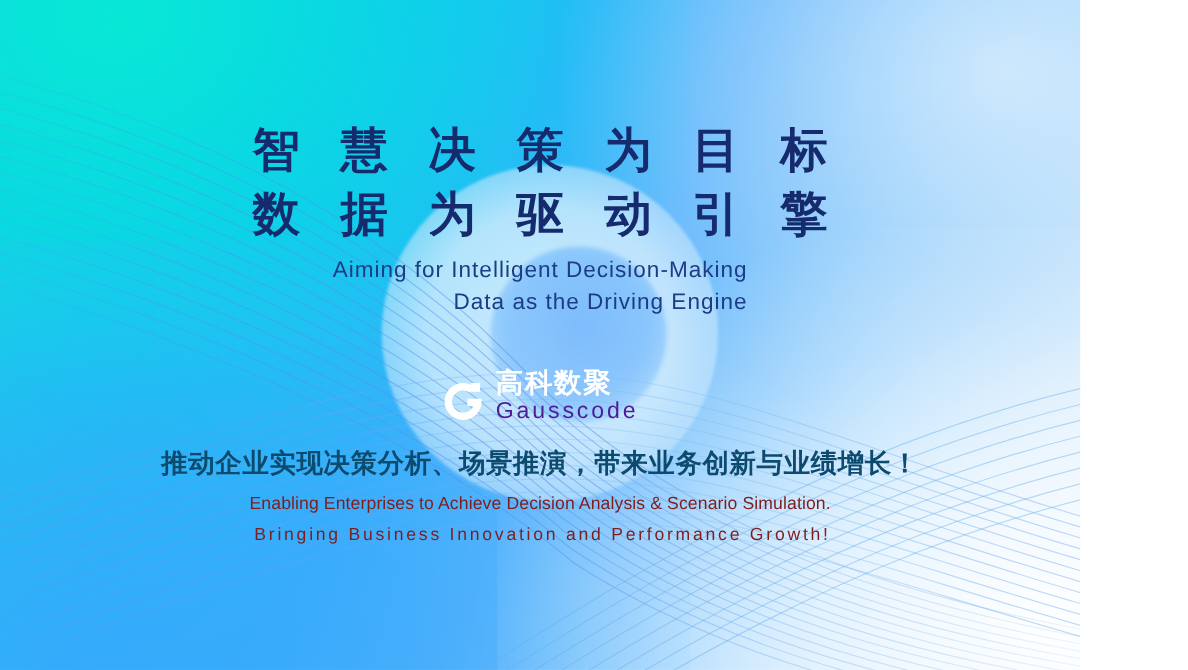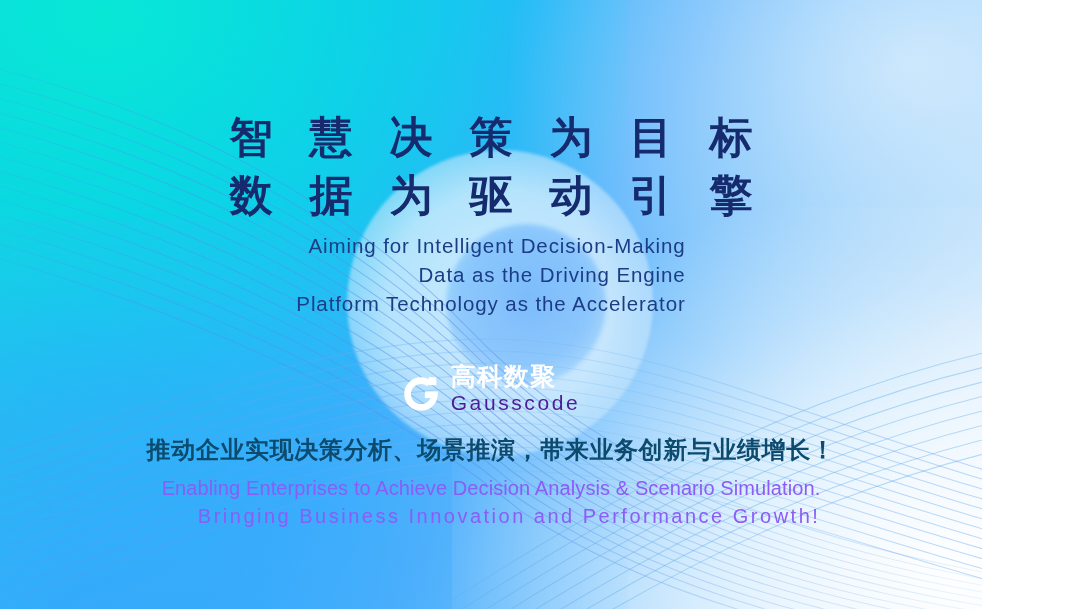"Platform Technology as the Accelerator" span.sub-line { html: <span>Platform Technology as the Accelerator</span> -> none }
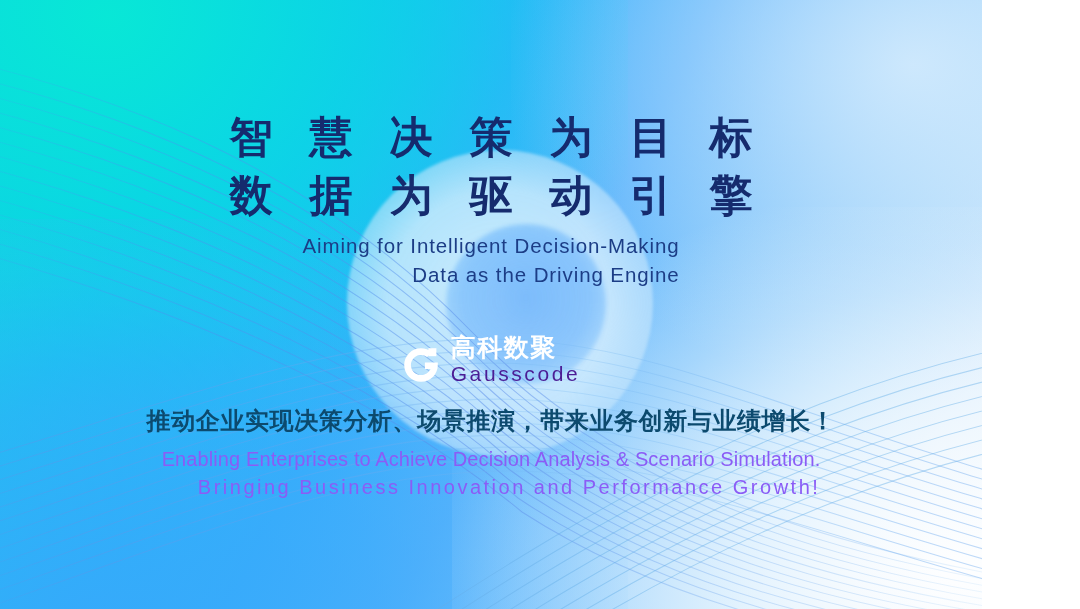"Enabling Enterprises to Achieve Decision" .tagline-en { color: #8b5cf6 -> #7f1d1d; font-size: 20px -> 16px }
